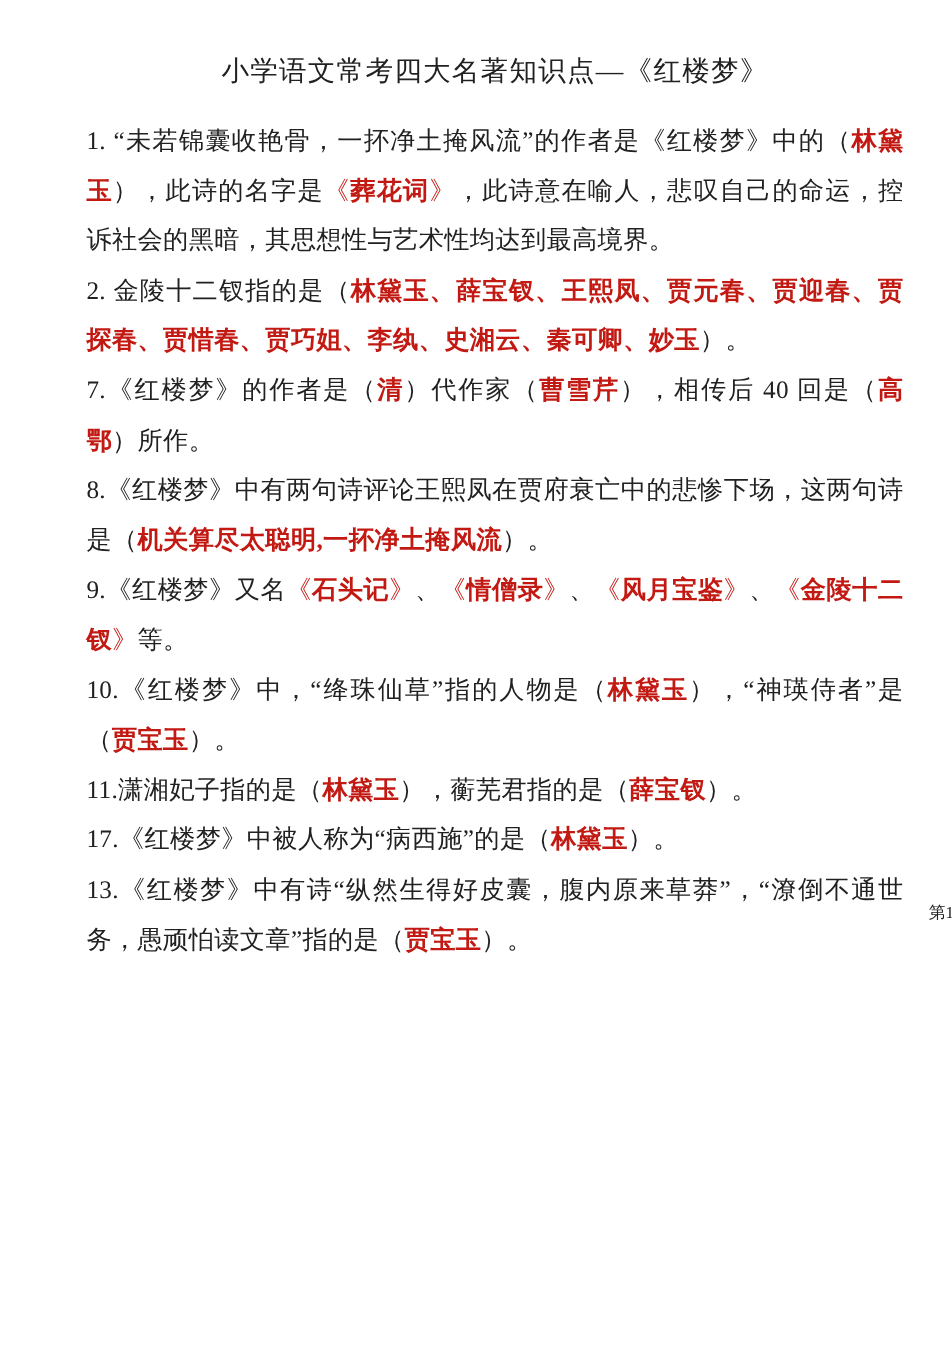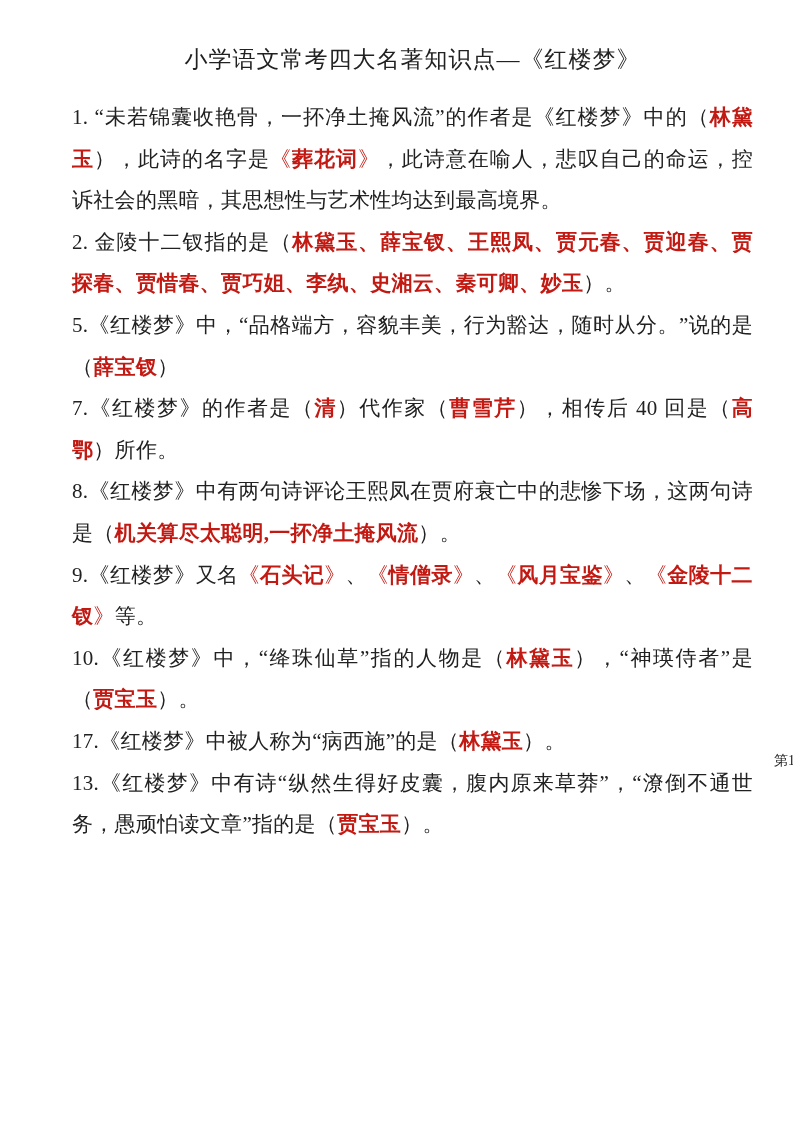"5.《红楼梦》中，“品格端方，容貌丰美，行为豁达，随时从分。”说的是（薛宝钗）" p.item { html: <p><span>5.《红楼梦》中，“品格端方，容貌丰美，行为豁达，随时从分。”说的是（</span><span>薛宝钗</span><span>）</span></p> -> none }
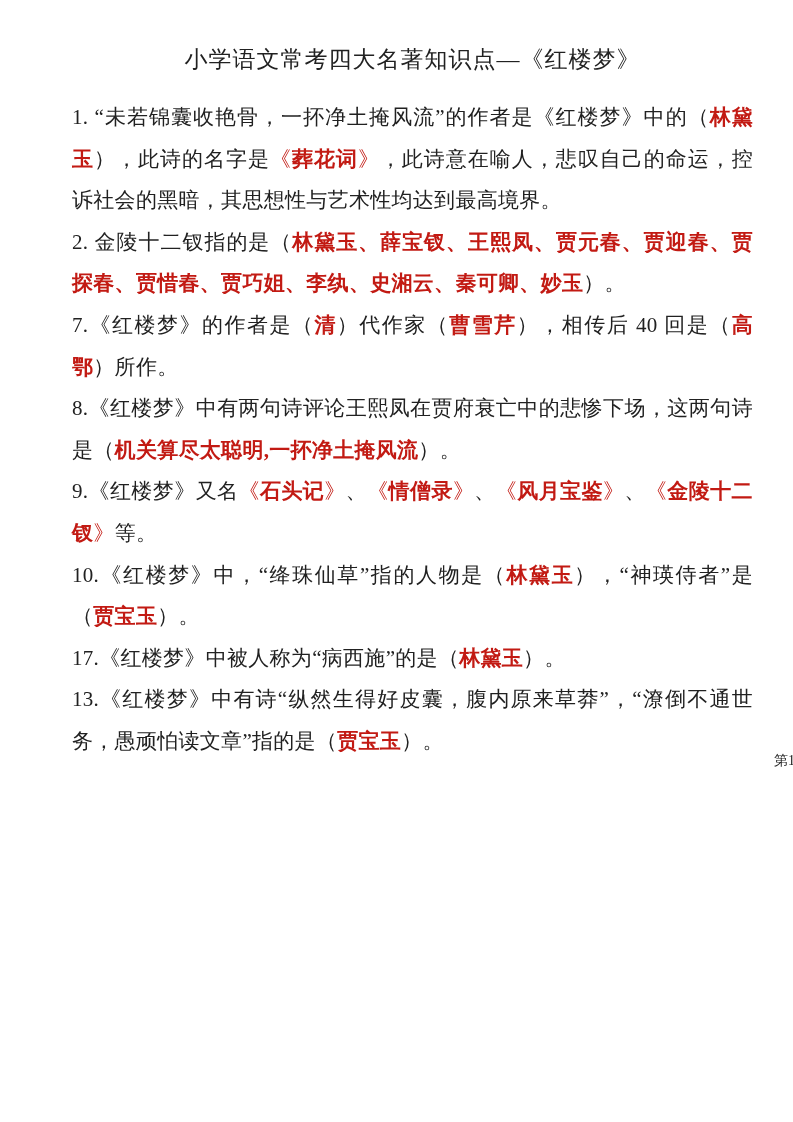"11.潇湘妃子指的是（林黛玉），蘅芜君指的是（薛宝钗）。" p.item { html: none -> <p><span>11.潇湘妃子指的是（</span><span>林黛玉</span><span>），蘅芜君指的是（</span><span>薛宝钗</span><span>）。</span></p> }
